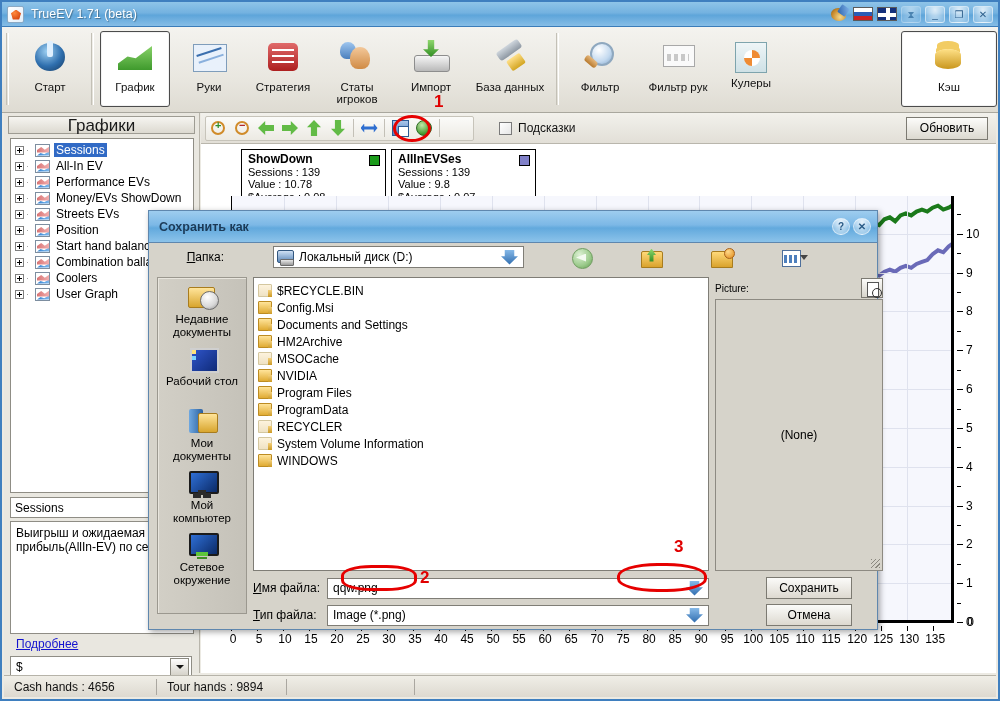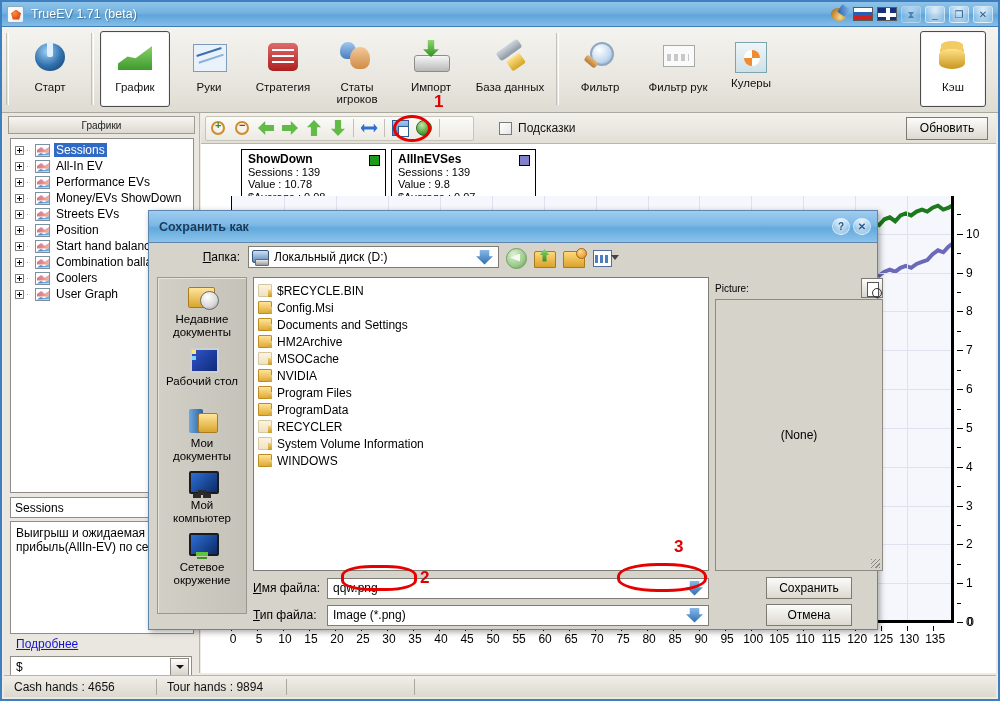"Кэш" div.rib-btn { margin-right: 12px -> 1px; width: 66px -> 96px }
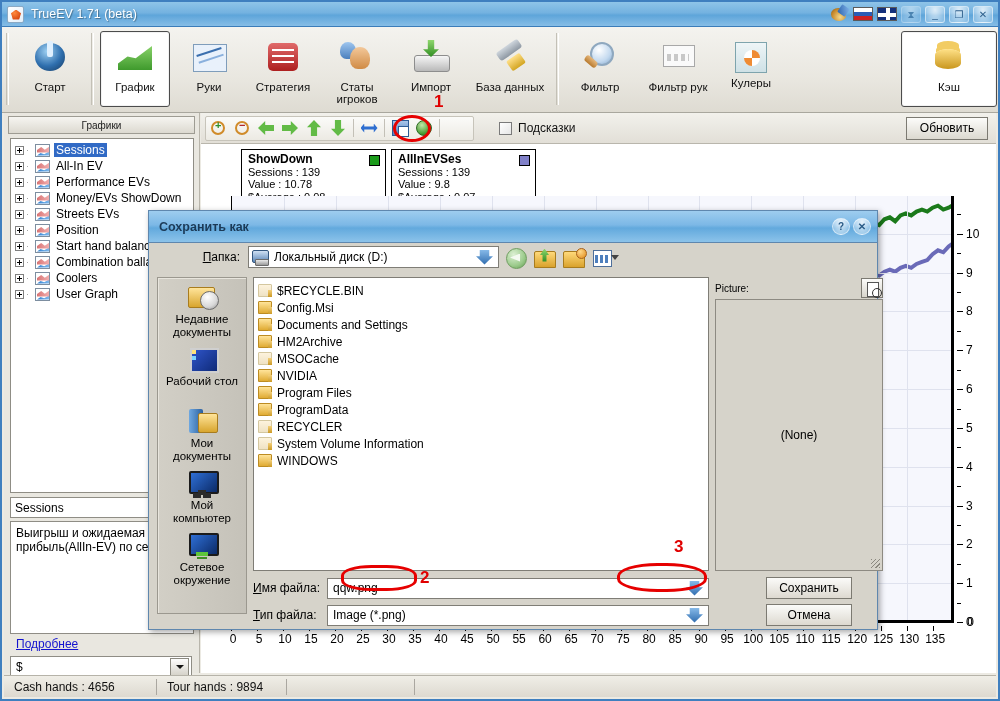"Графики" .panel-head { font-size: 10px -> 17px }
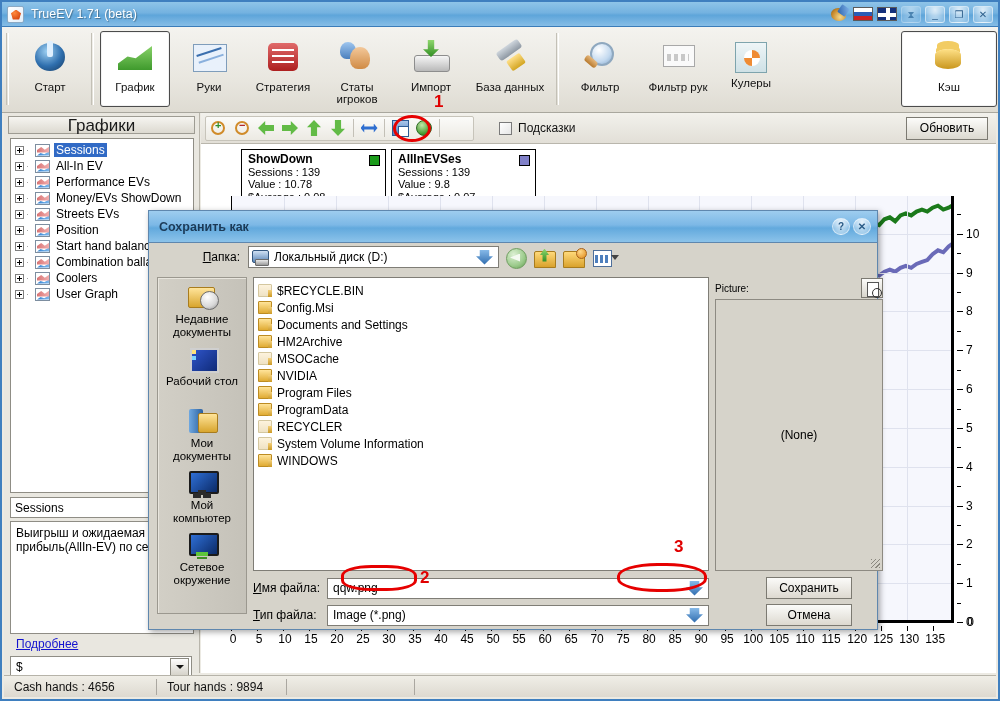"Папка:" .lookin-row { gap: none -> 41px; left: 16px -> 0 }
